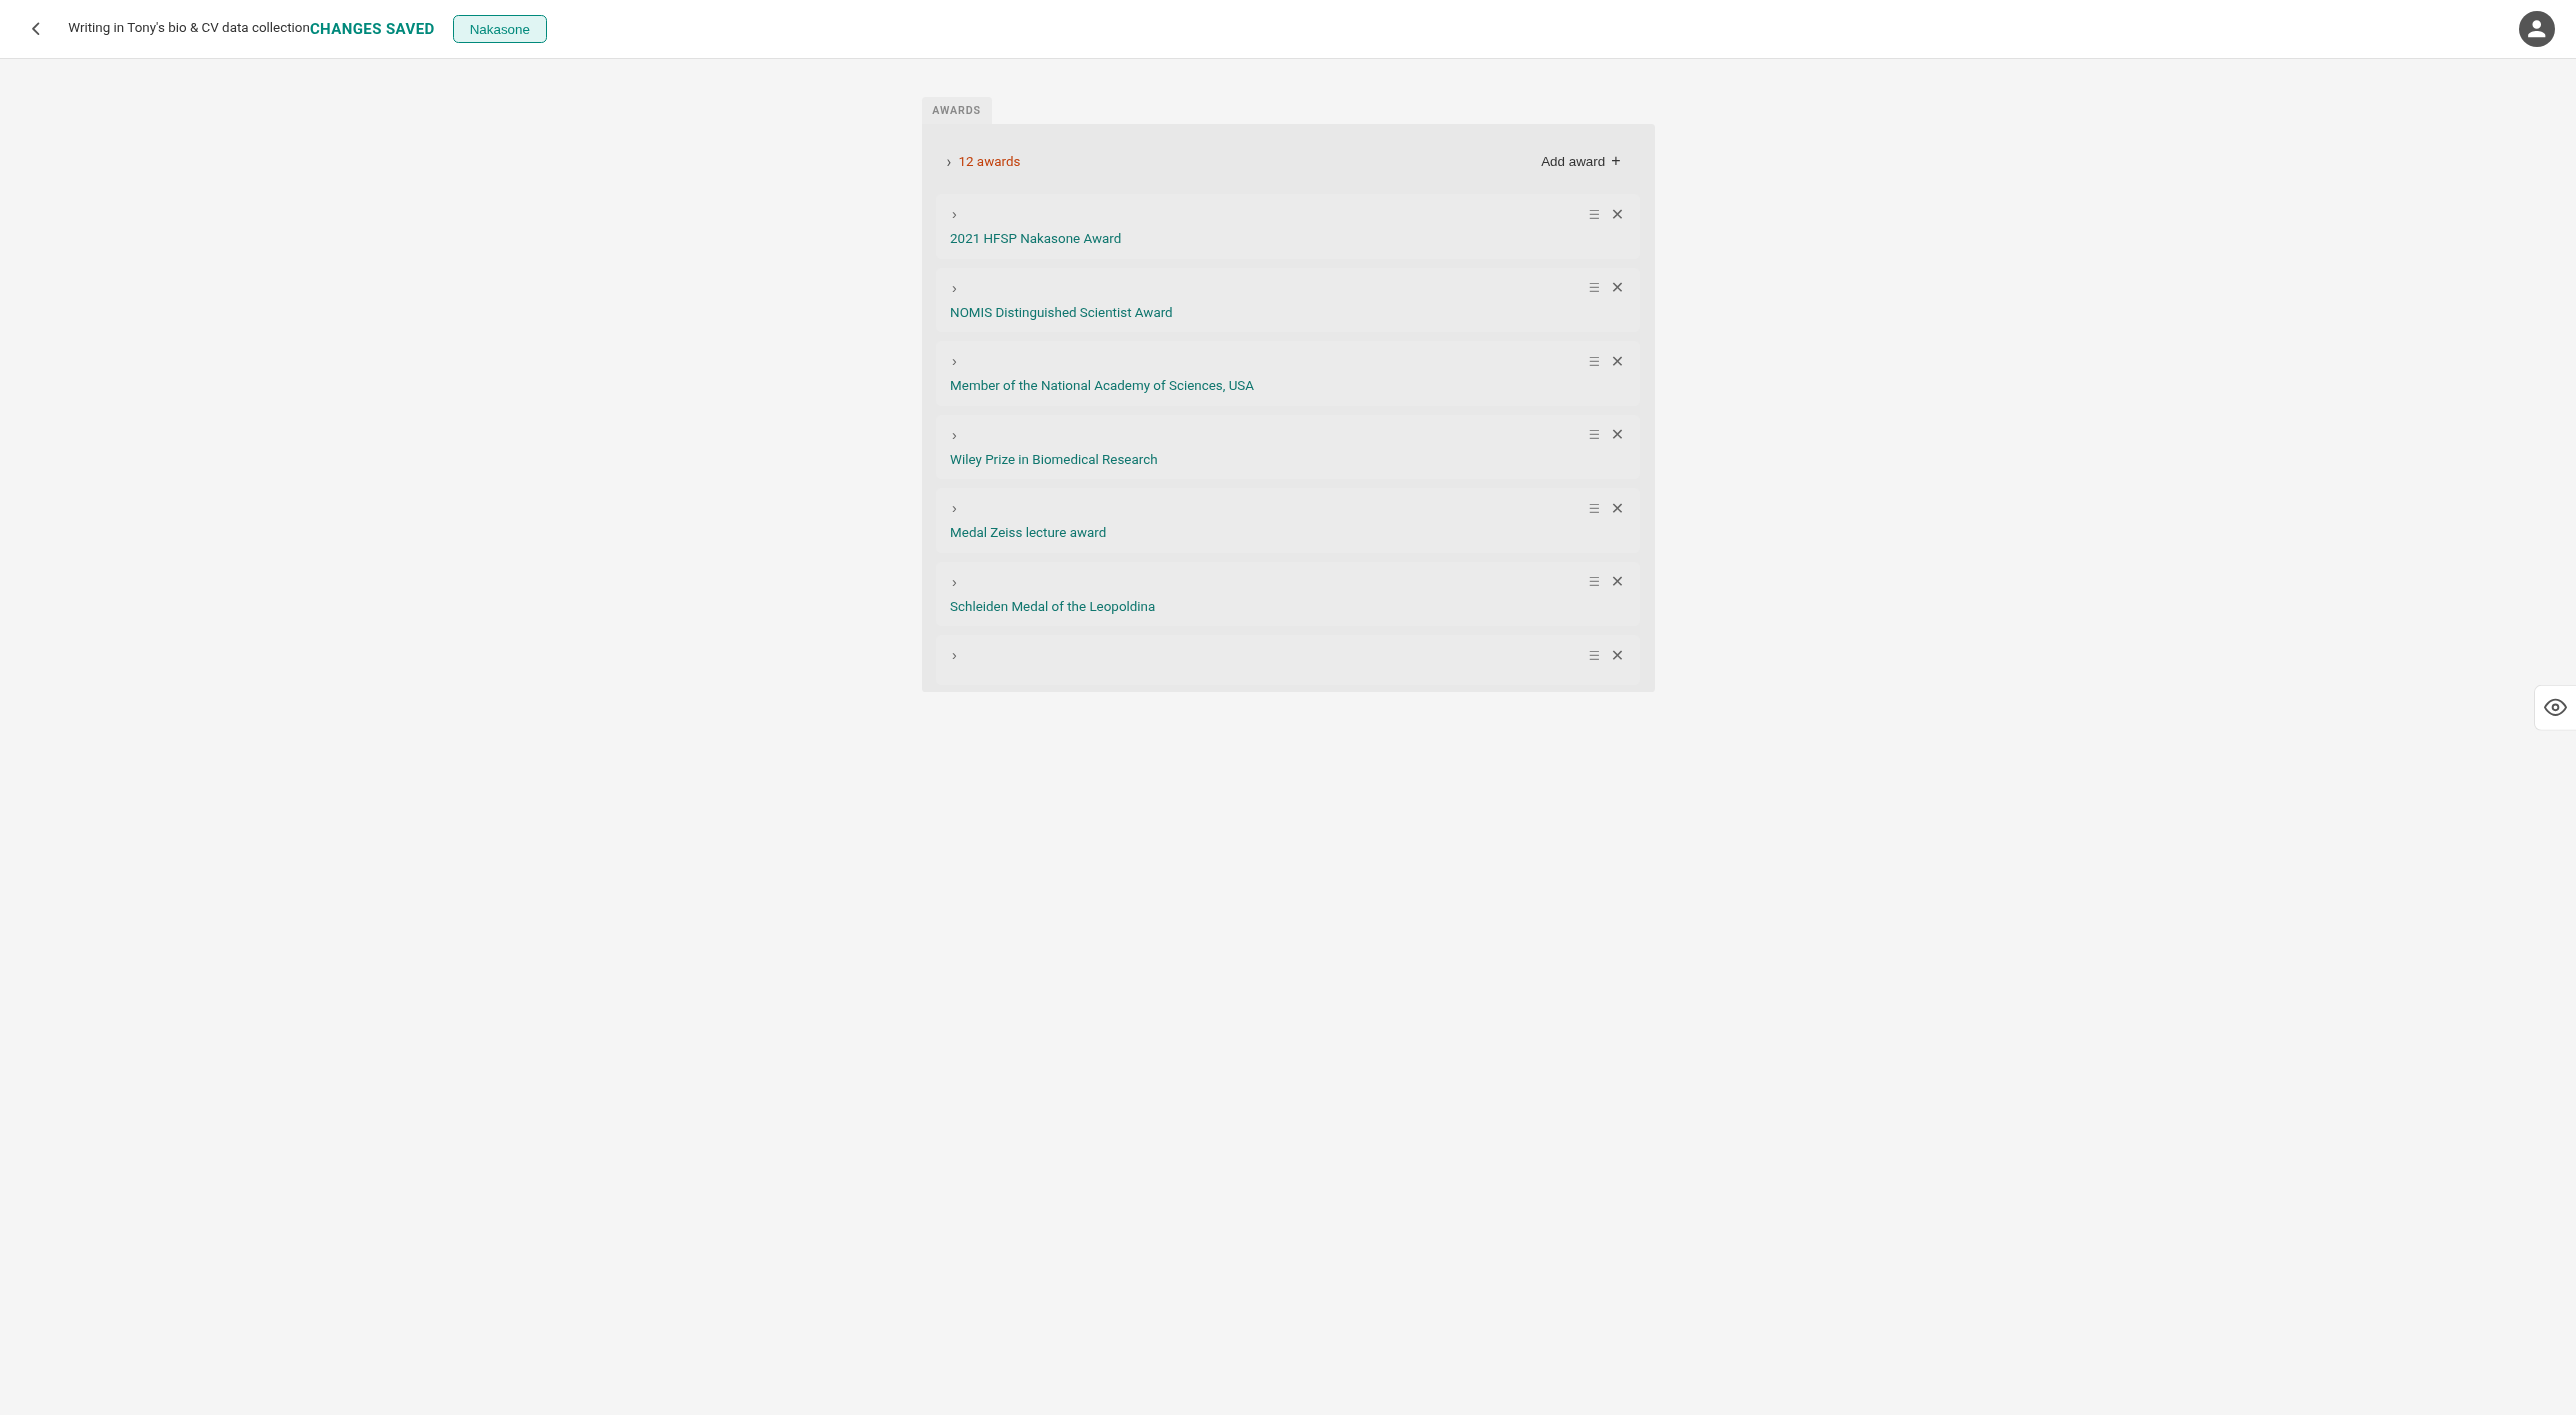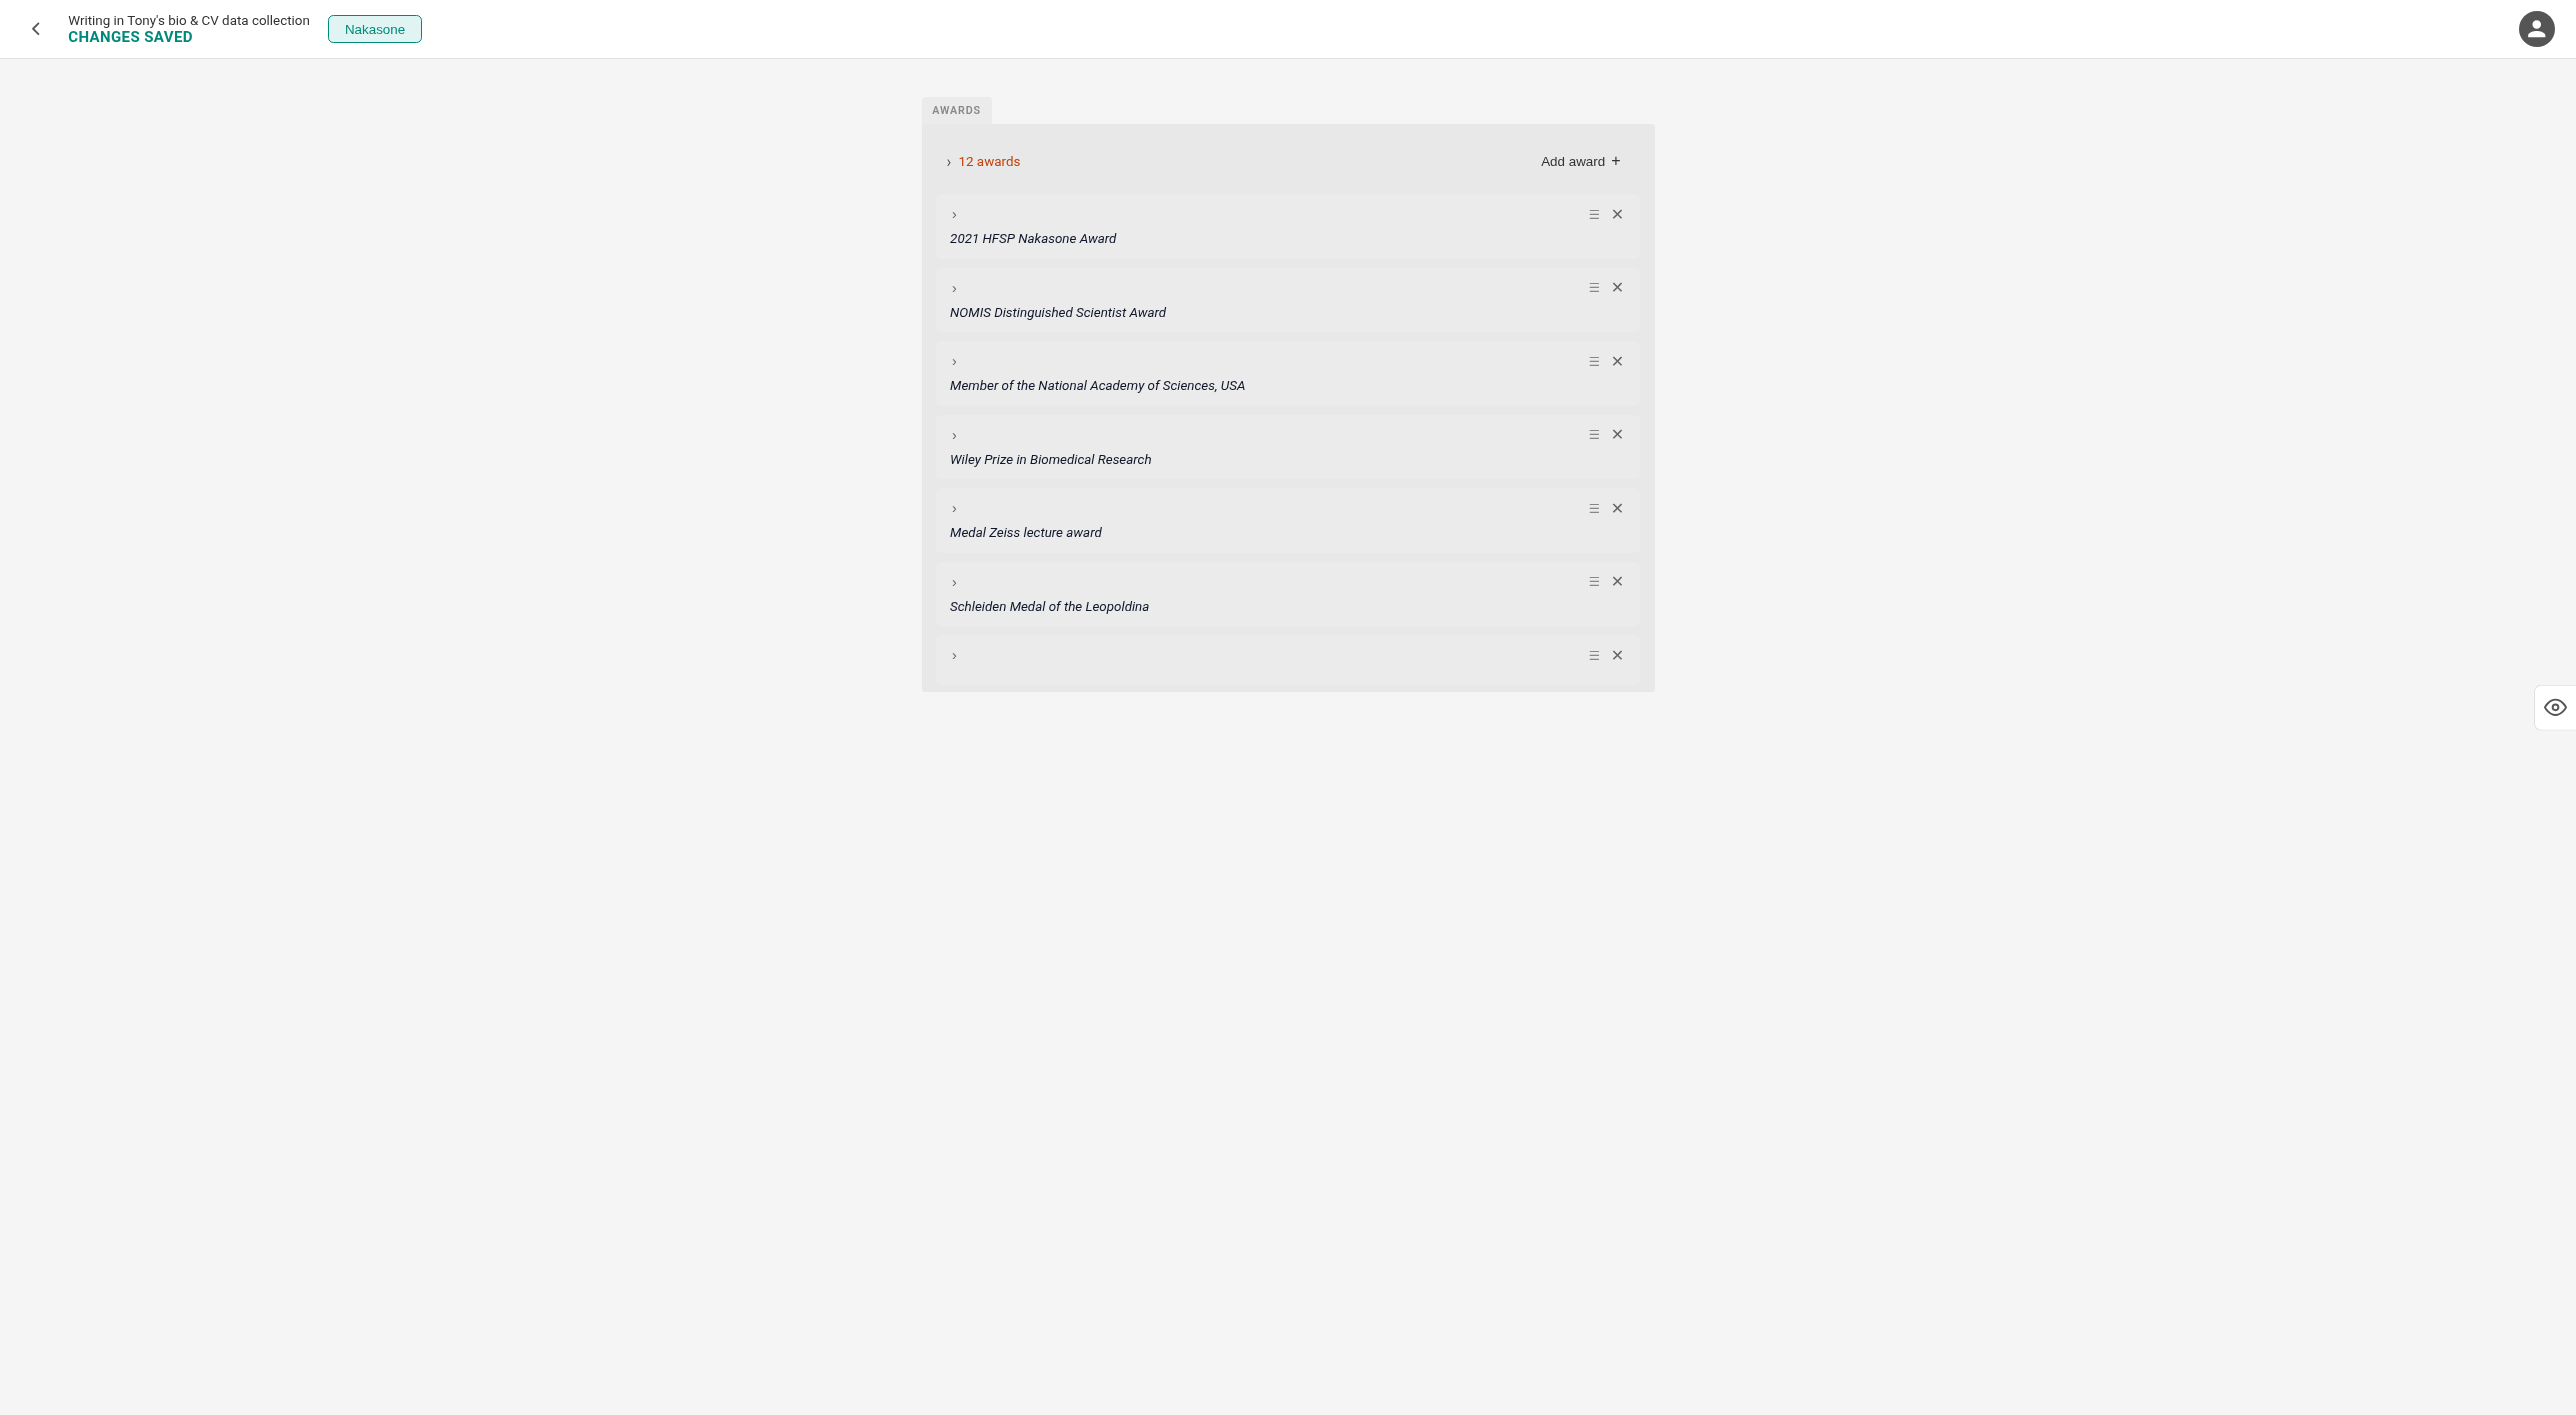"Writing in Tony's bio &" .header-title-block { flex-direction: column -> row }
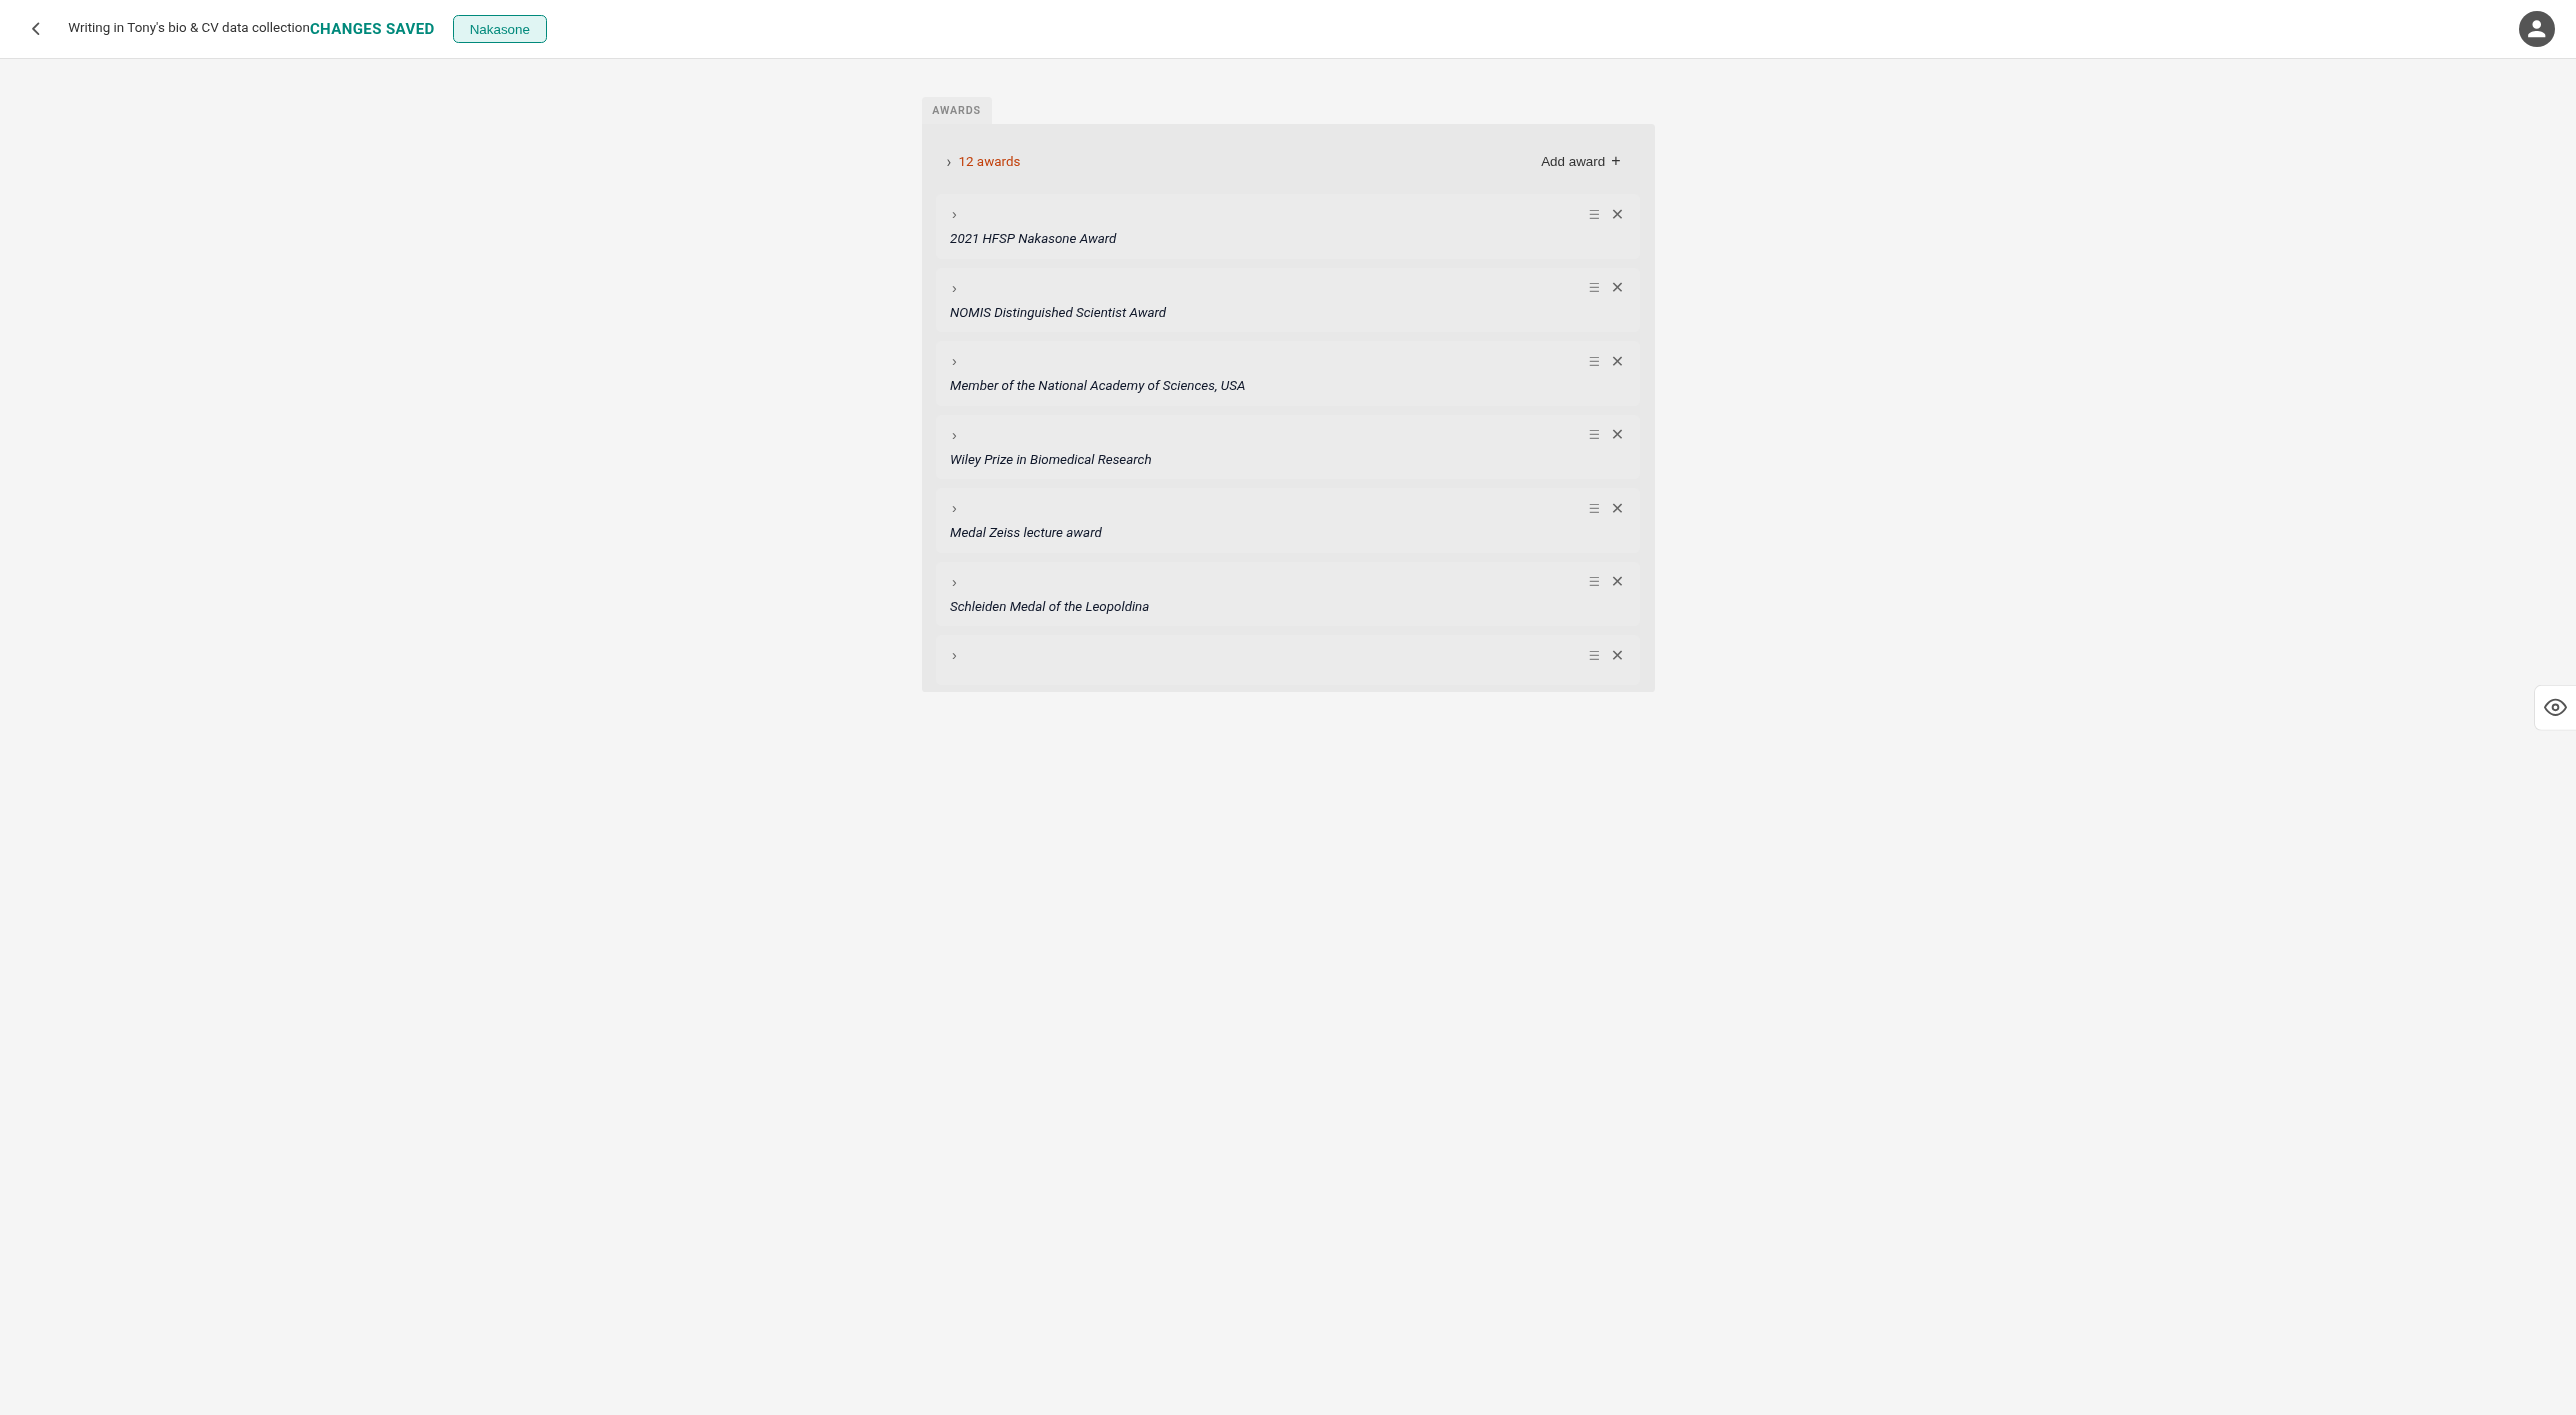"2021 HFSP Nakasone Award" .award-name { color: #0f172a -> #0f766e; font-style: italic -> none }
